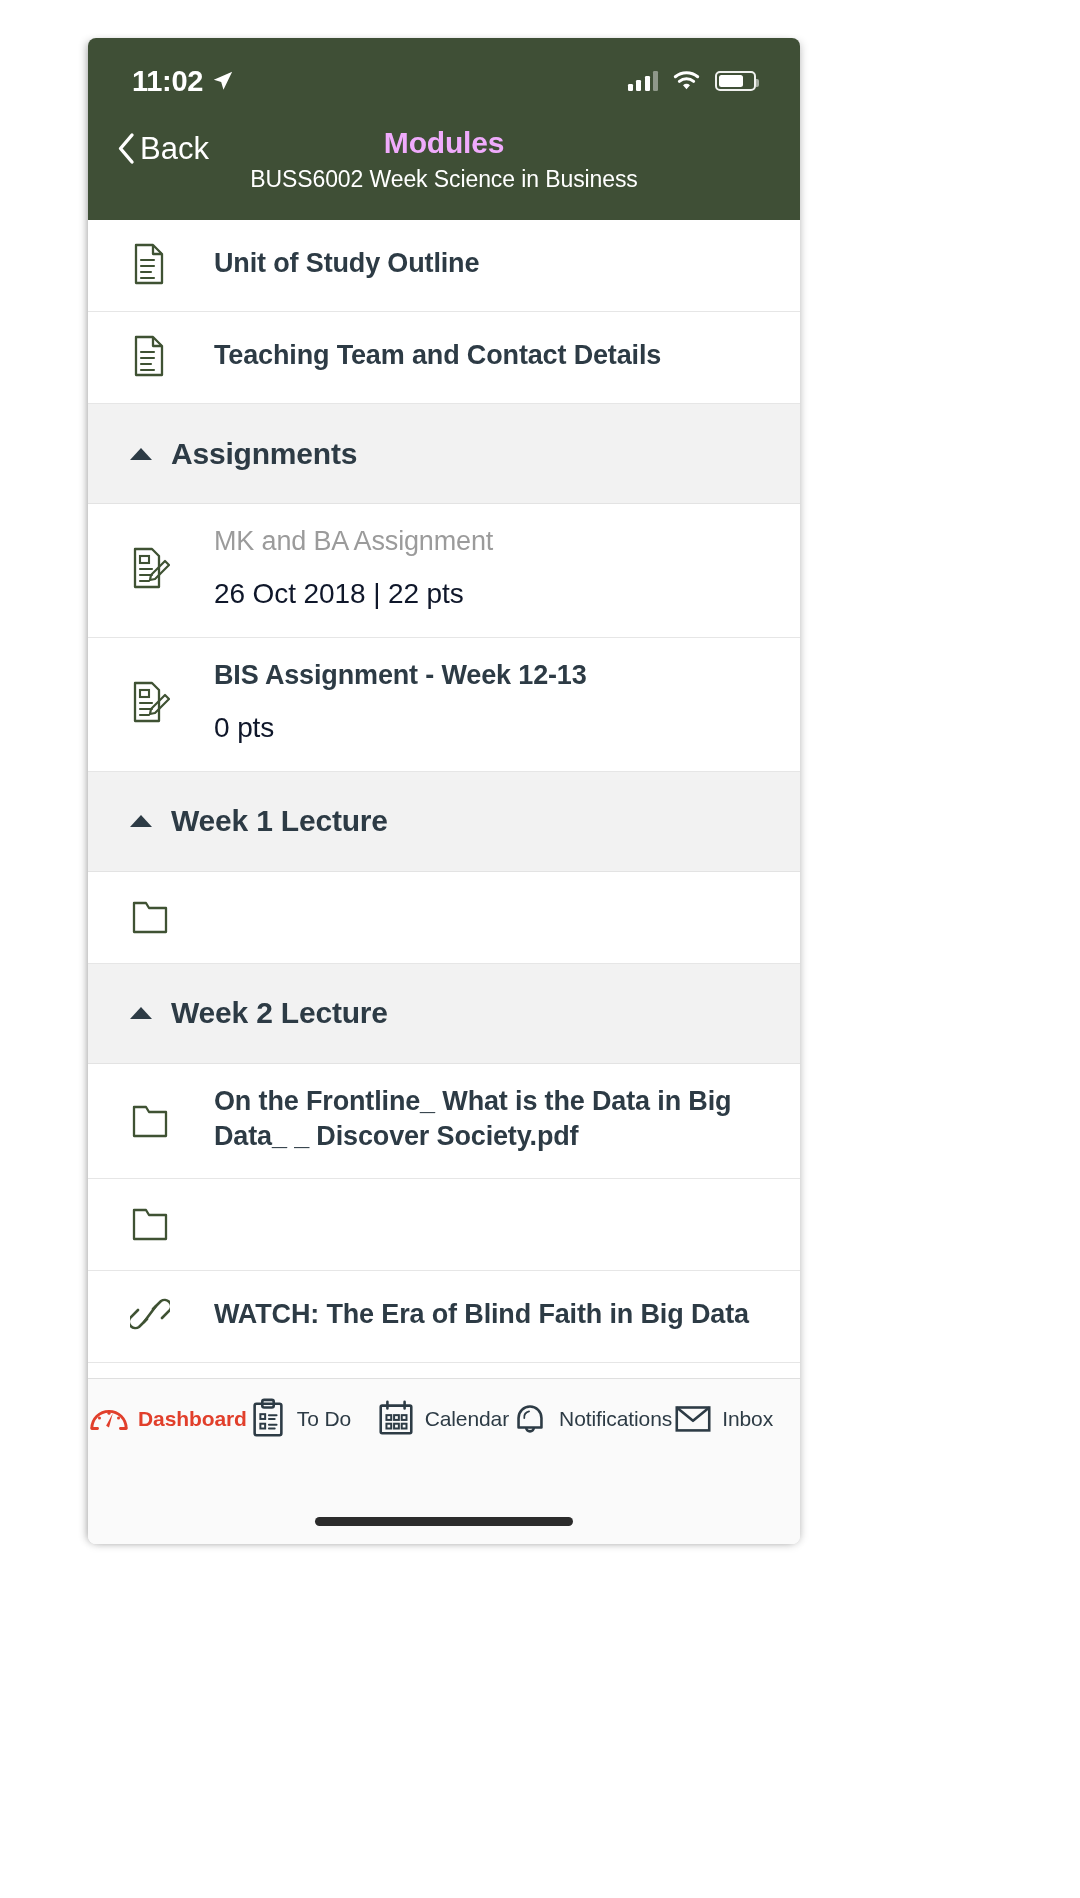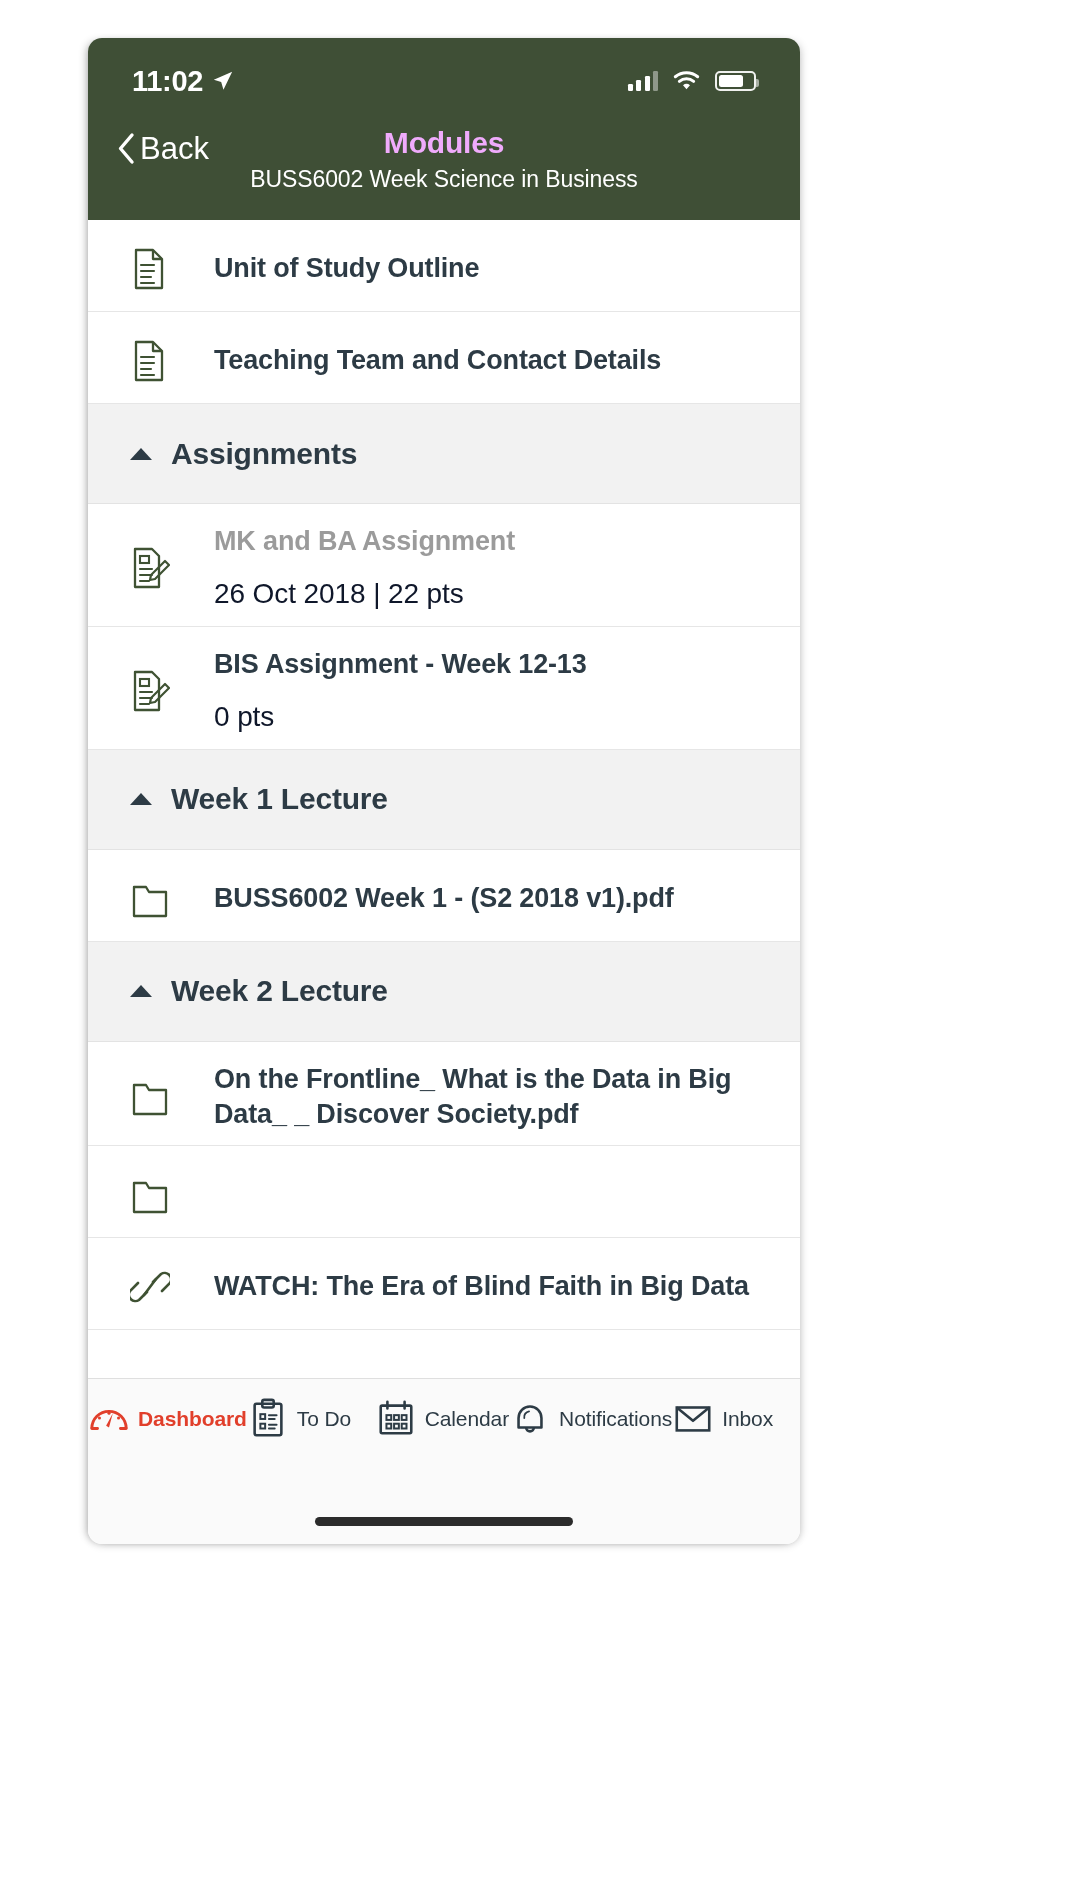"11:02" .device { border-radius: 14px -> 8px }
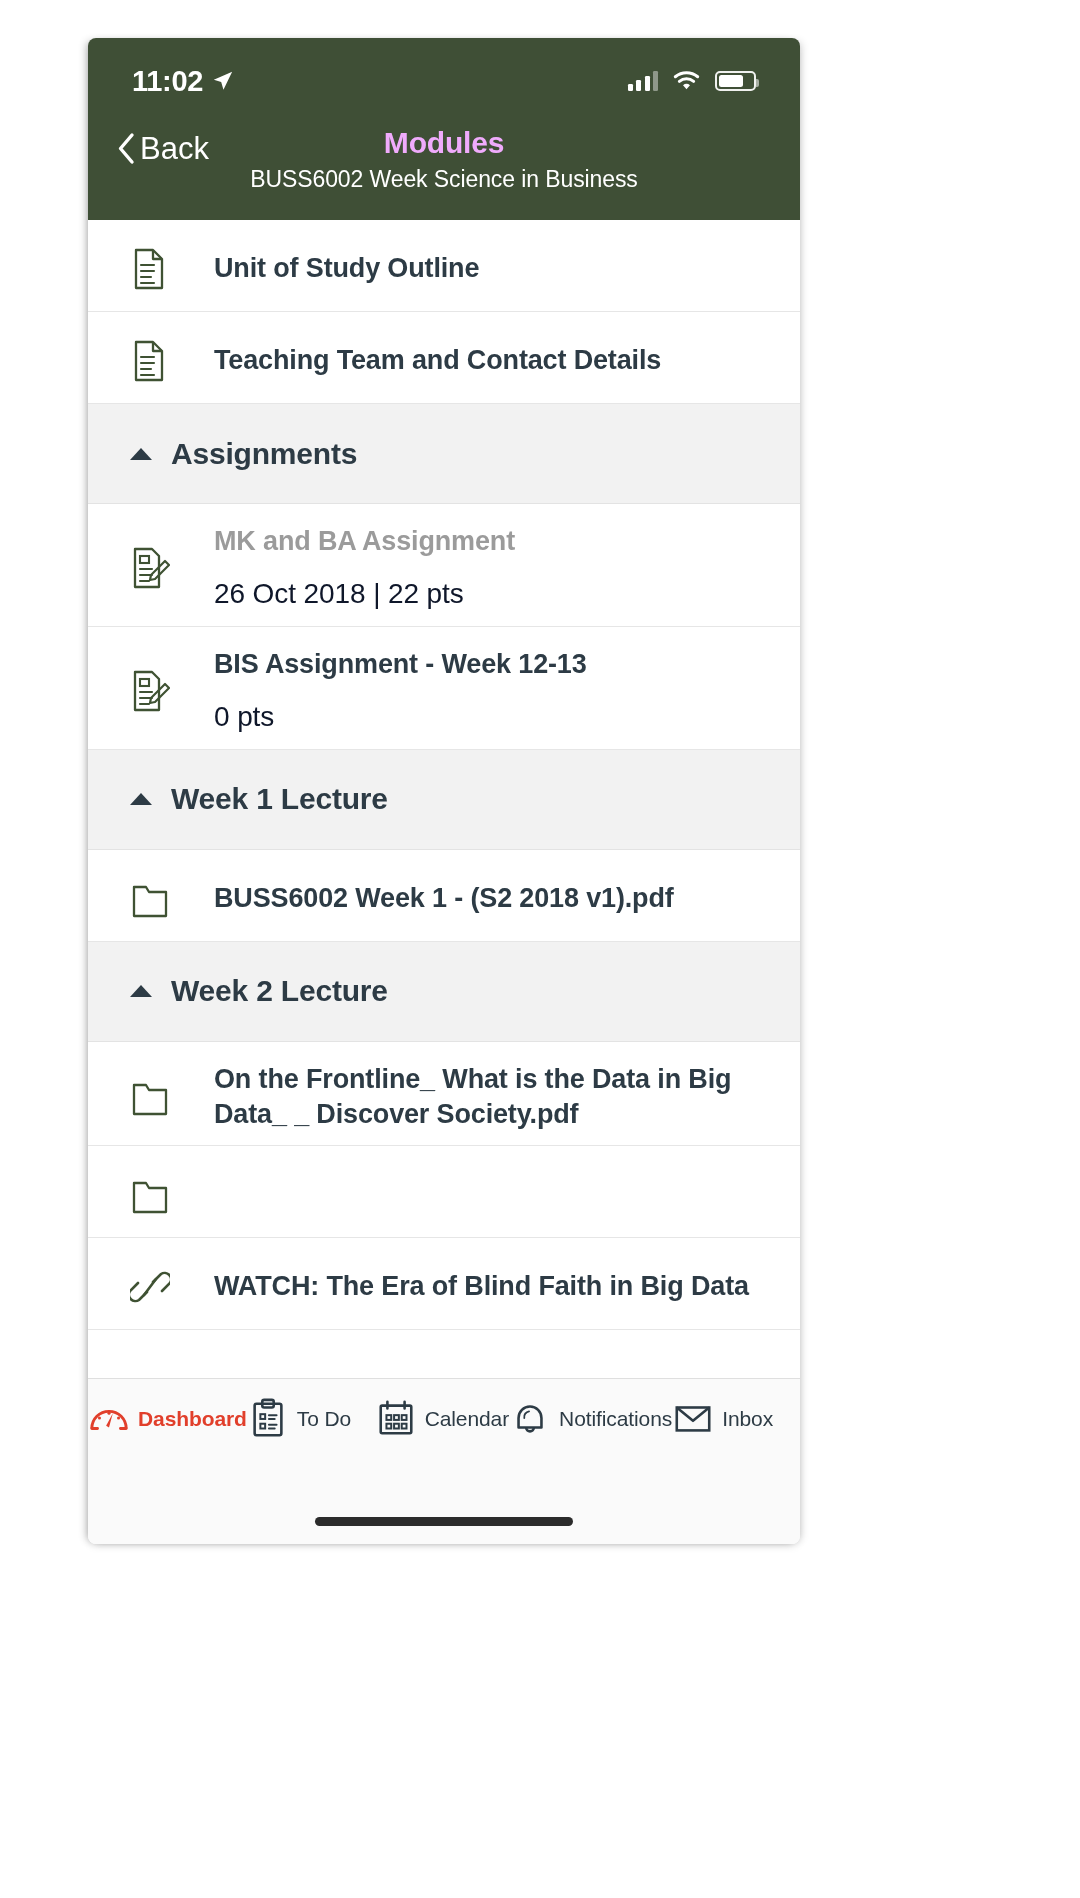"Unit of Study Outline" .row { padding: 20px 34px 13px 42px -> 20px 34px 24px 42px }
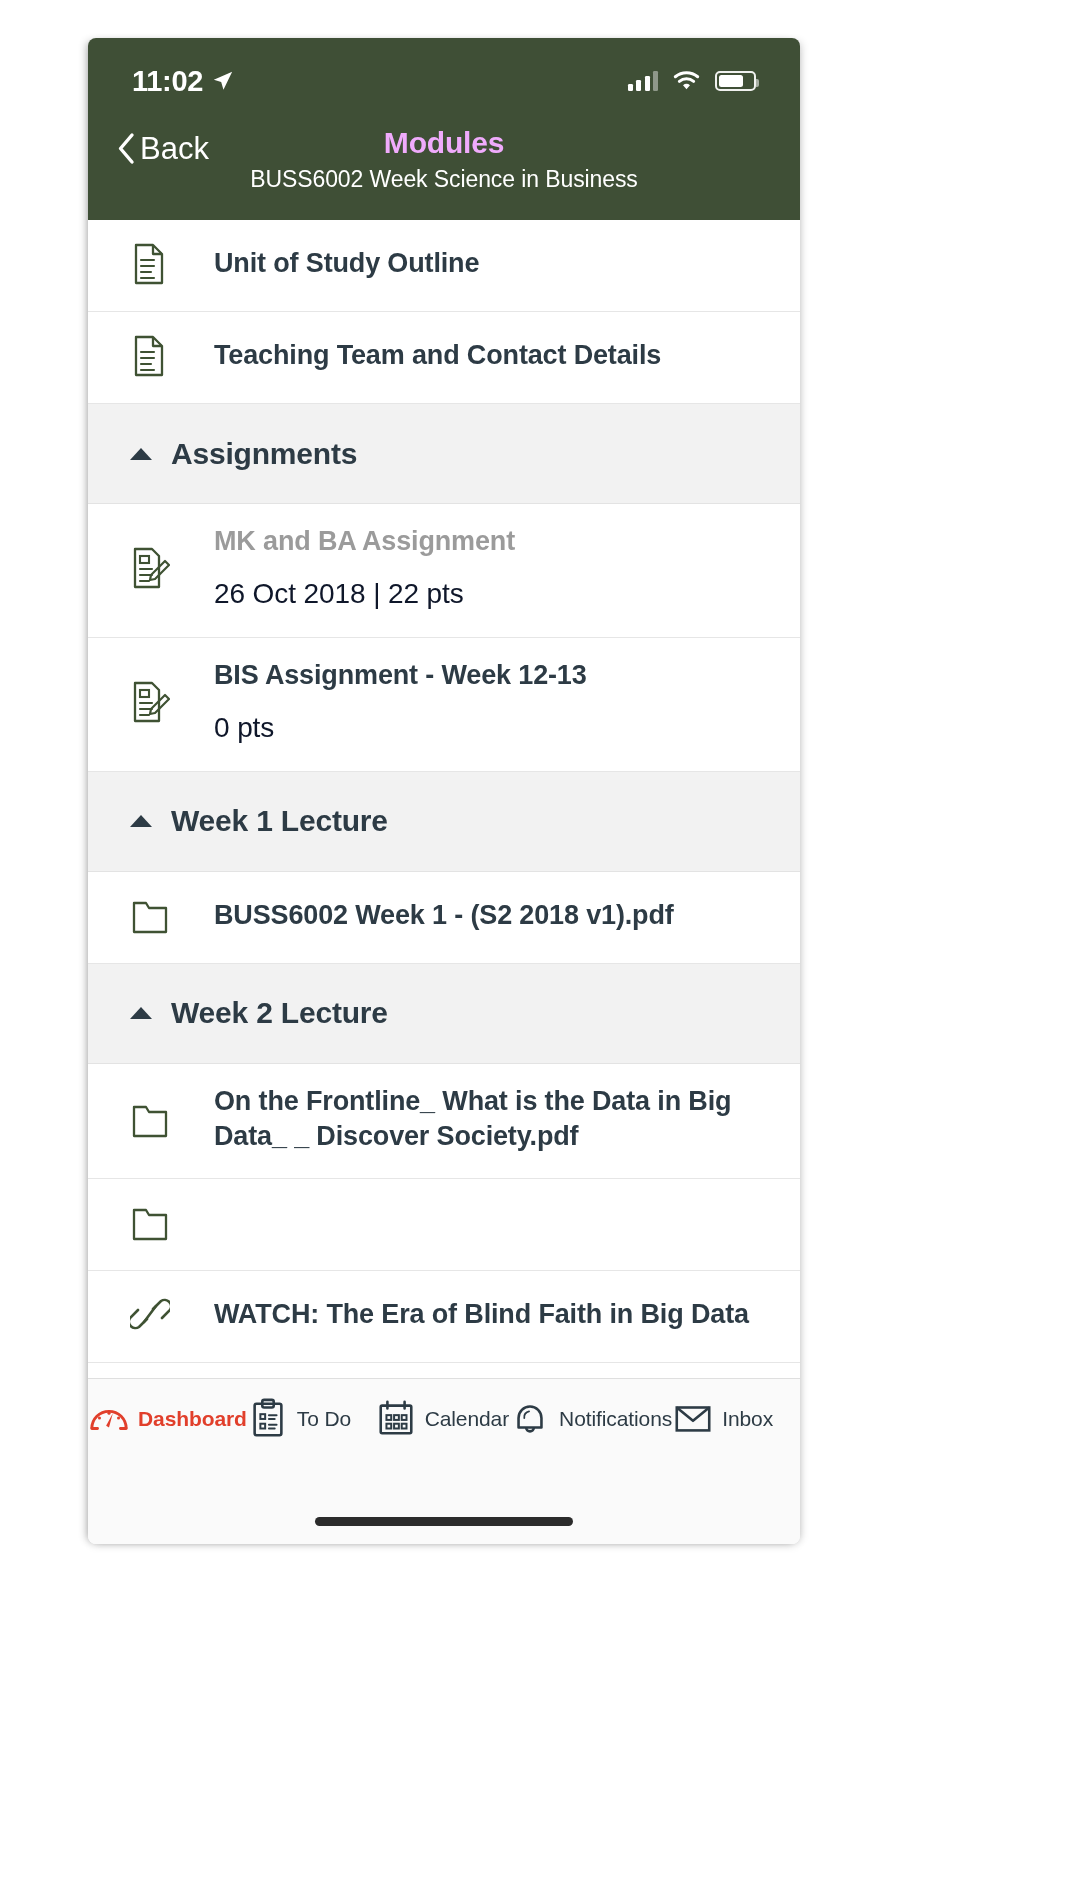"MK and BA Assignment" .row-title.muted { font-weight: bold -> normal }
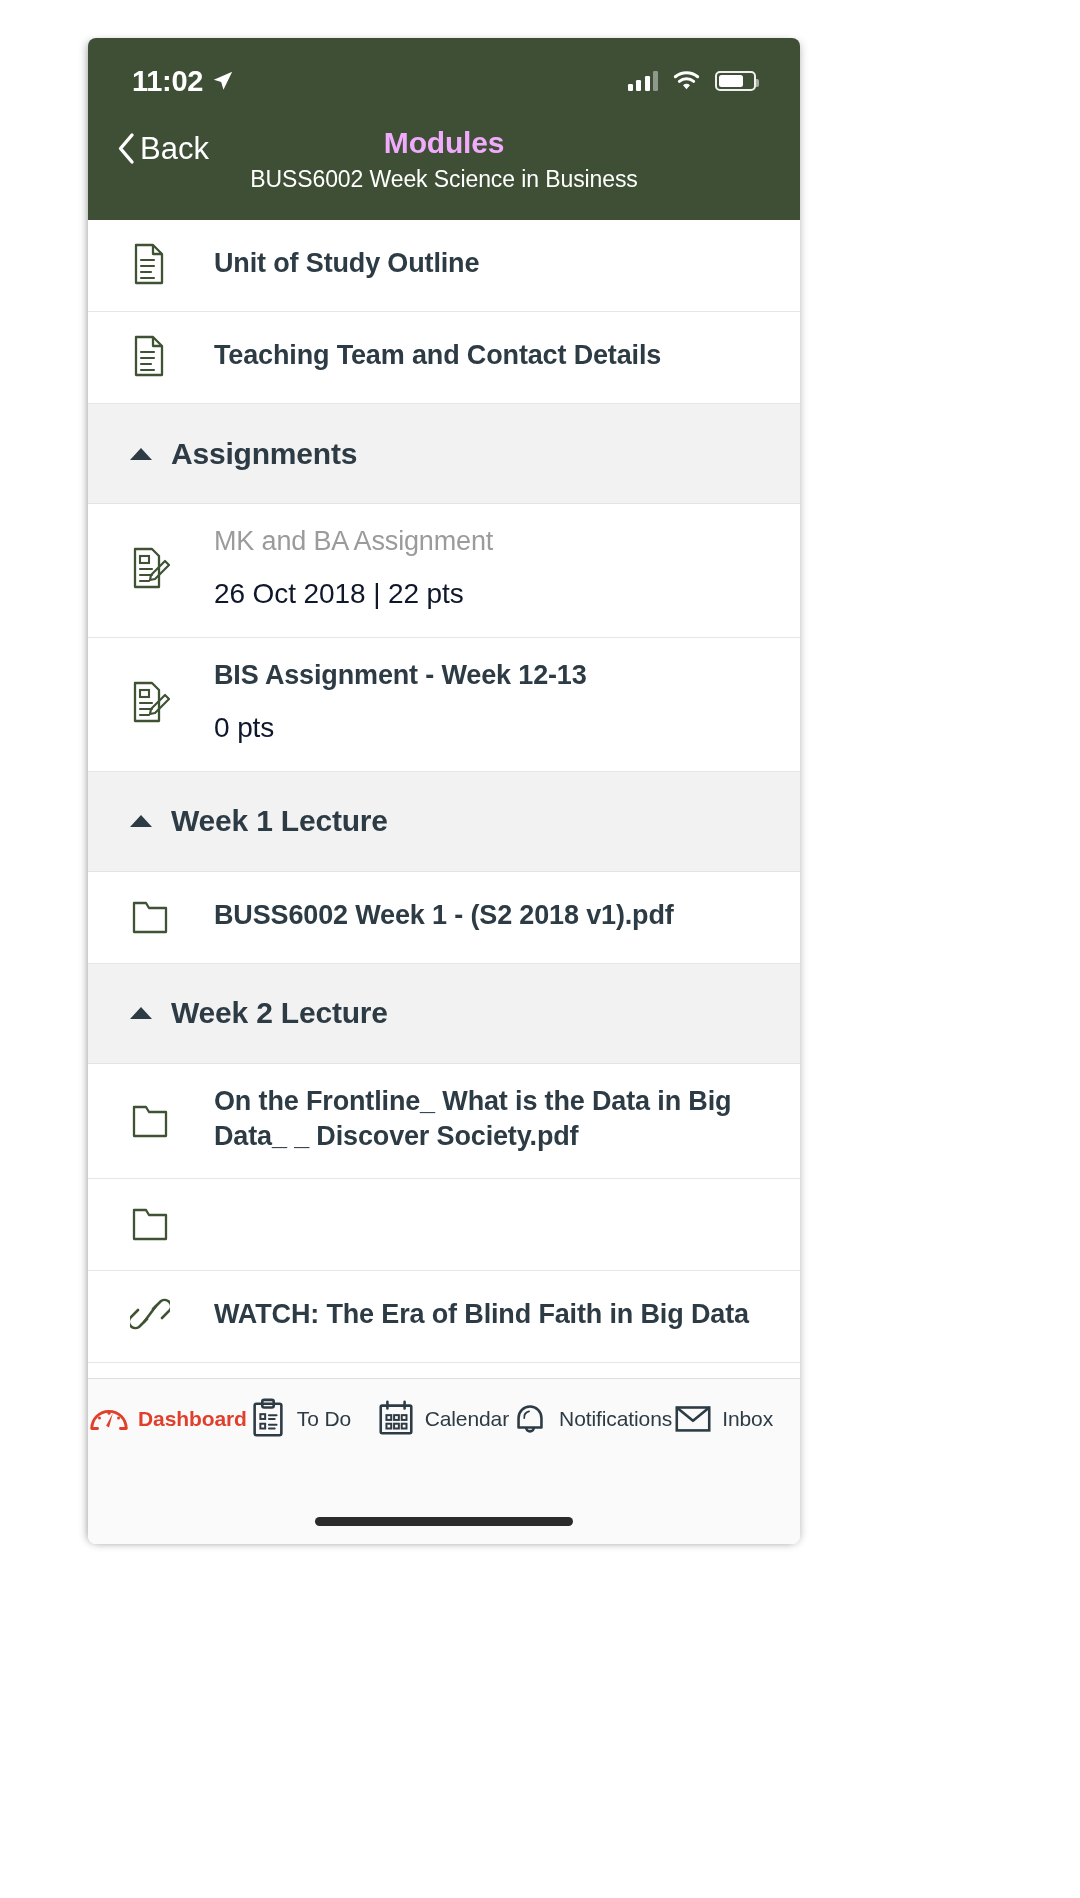"BUSS6002 Week 1 - (S2" div.row-body { html: <div> <div>BUSS6002 Week 1 - (S2 2018 v1).pdf</div> </div> -> none }
